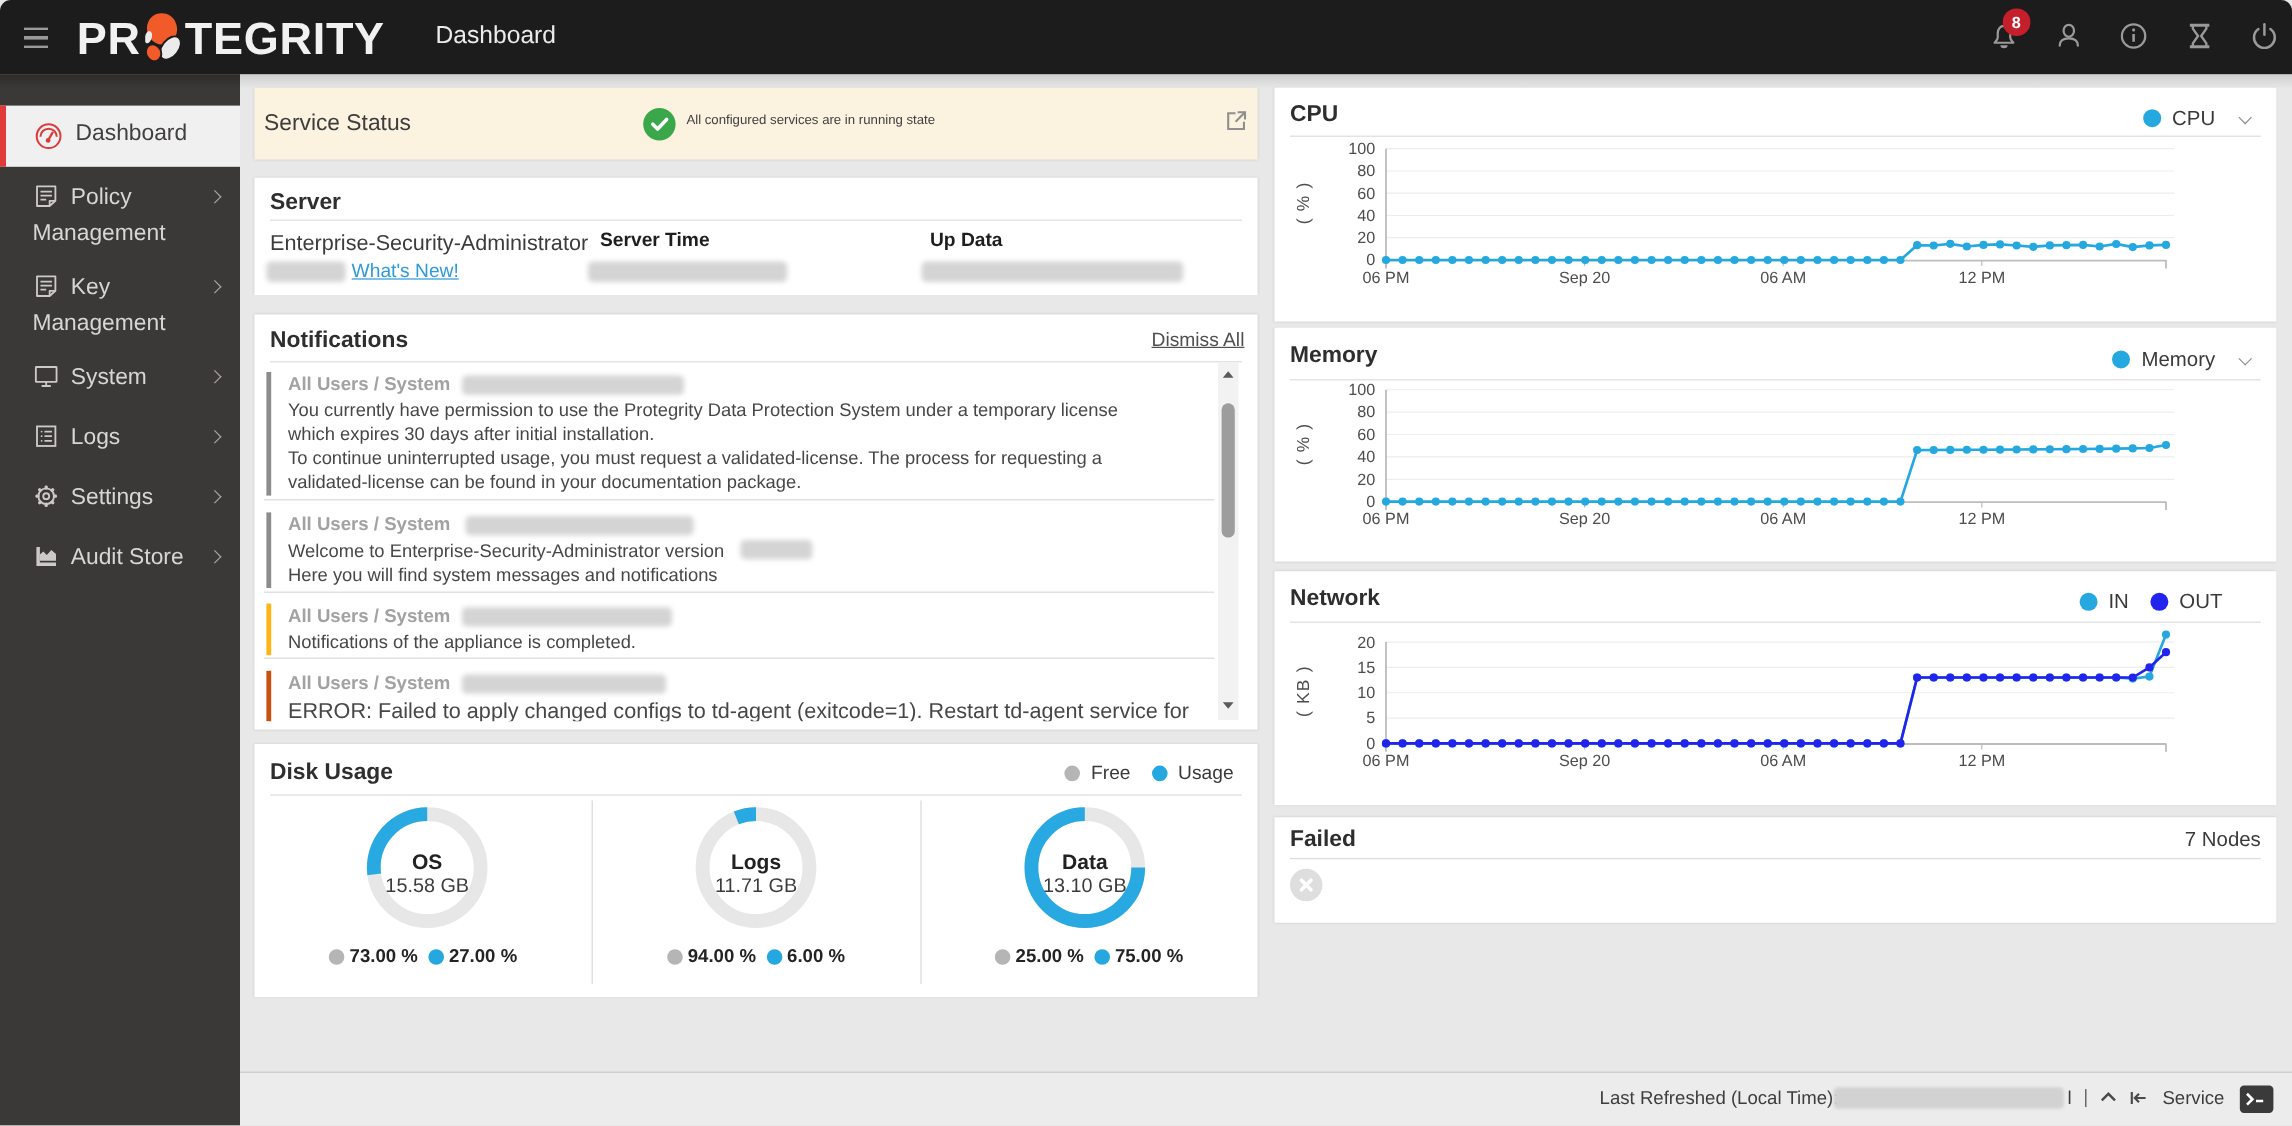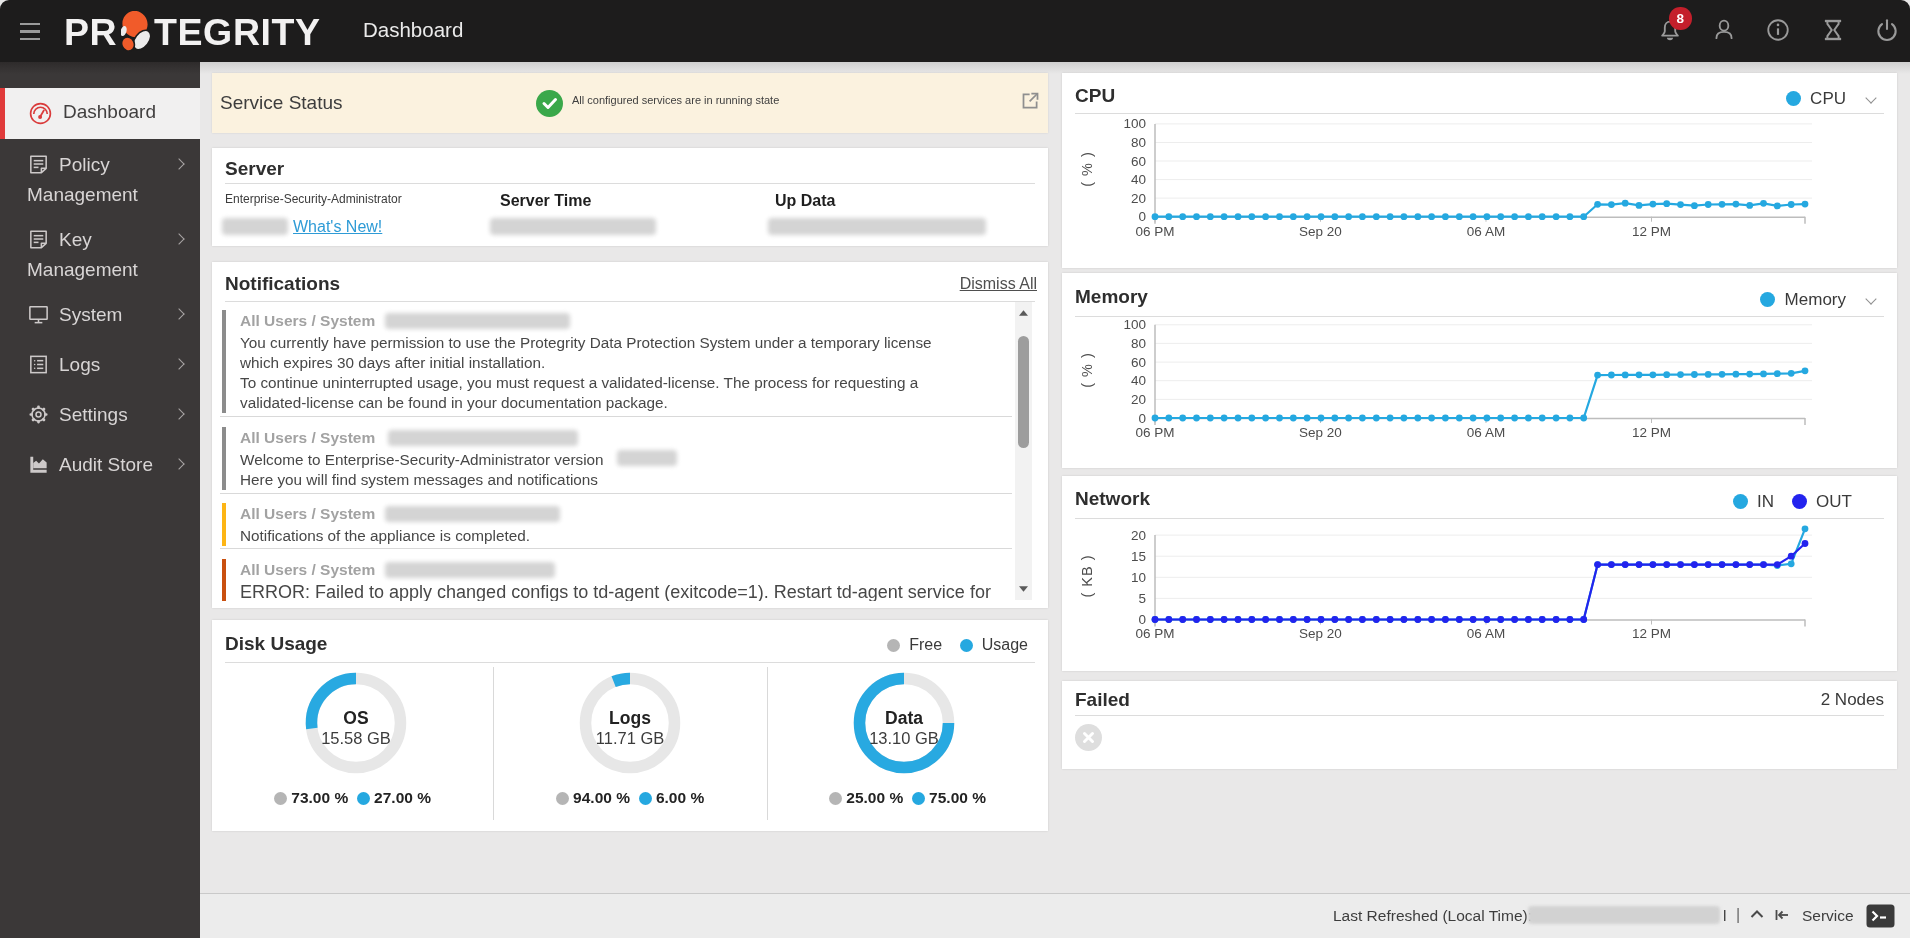"Enterprise-Security-Administrator" span.abs { font-size: 12px -> 18px }
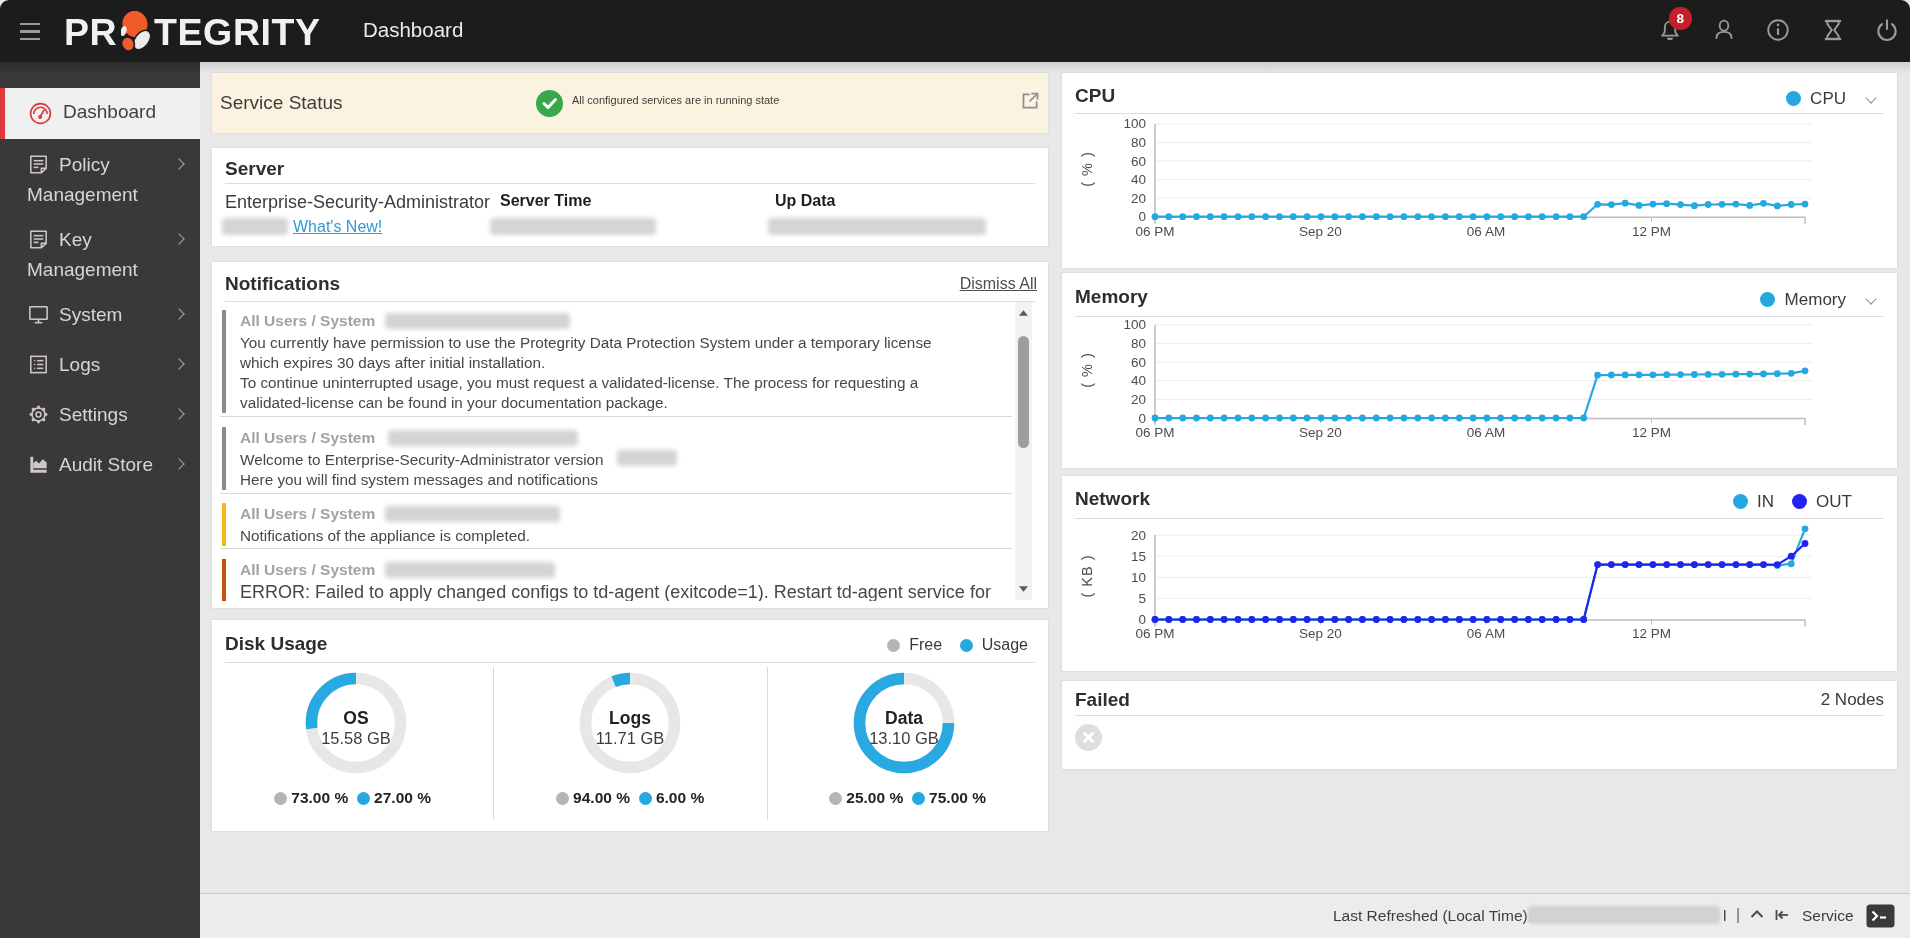"2 Nodes" span.abs { text: 2 -> 7 }
